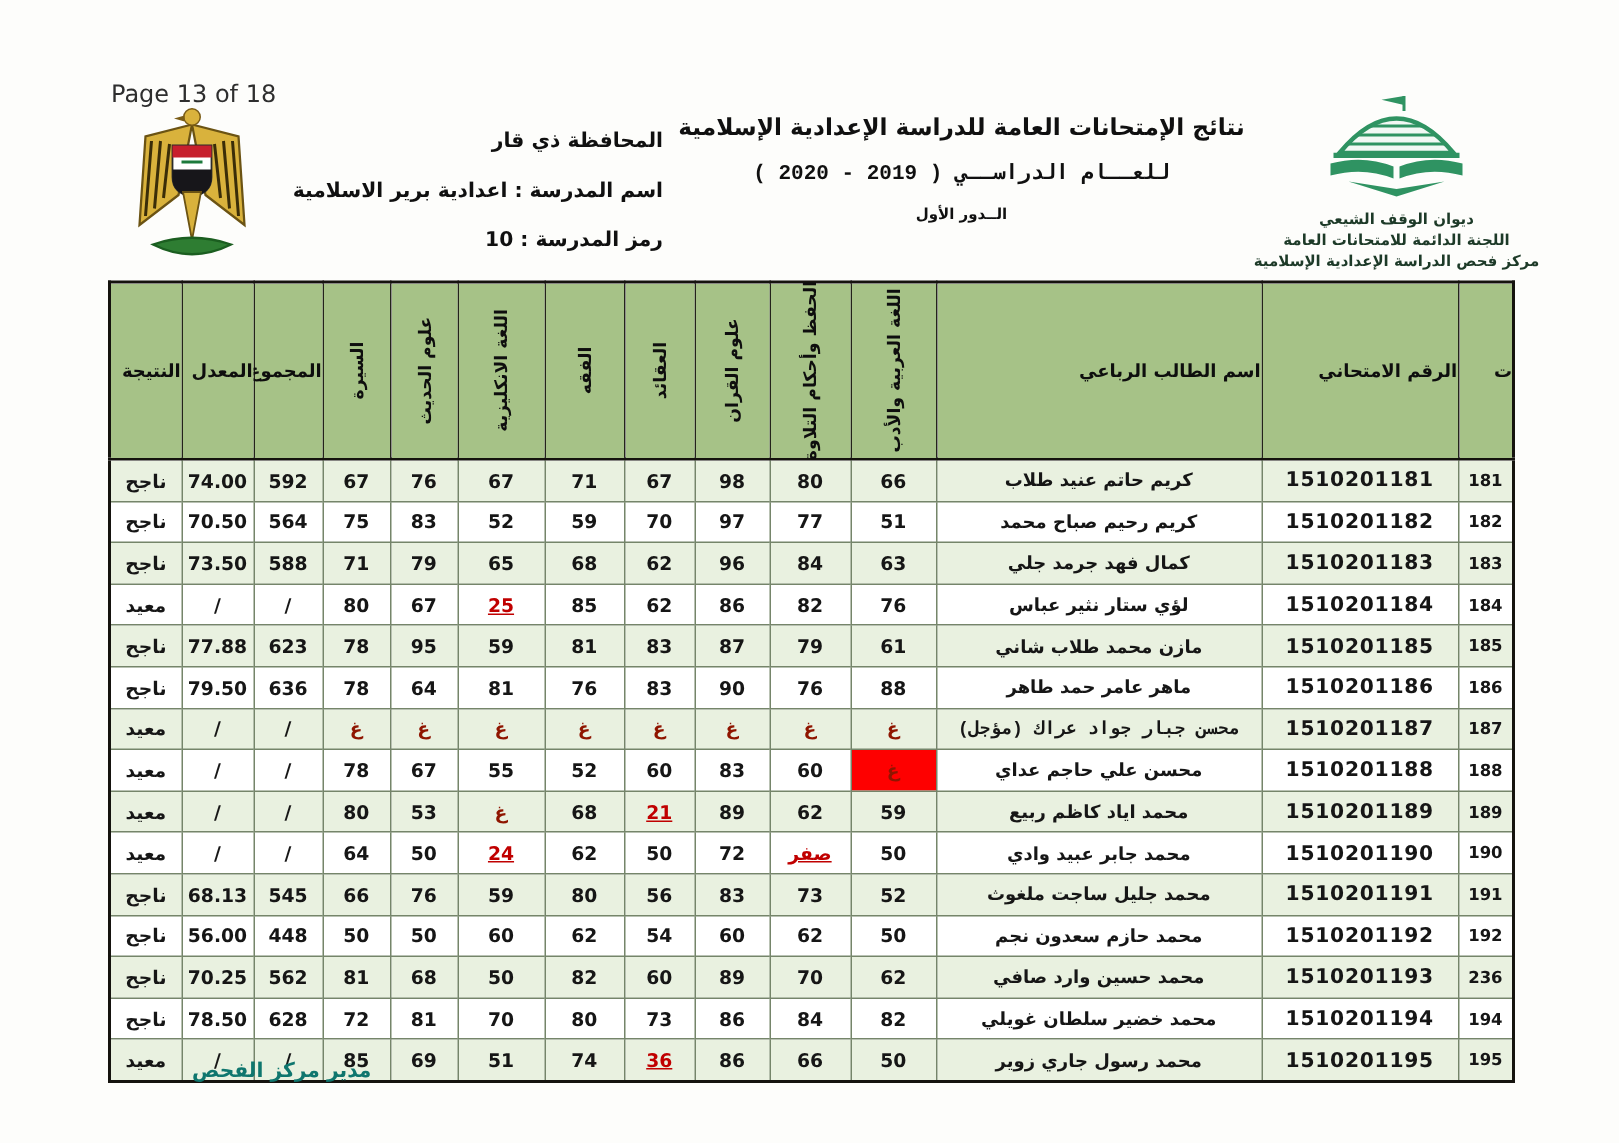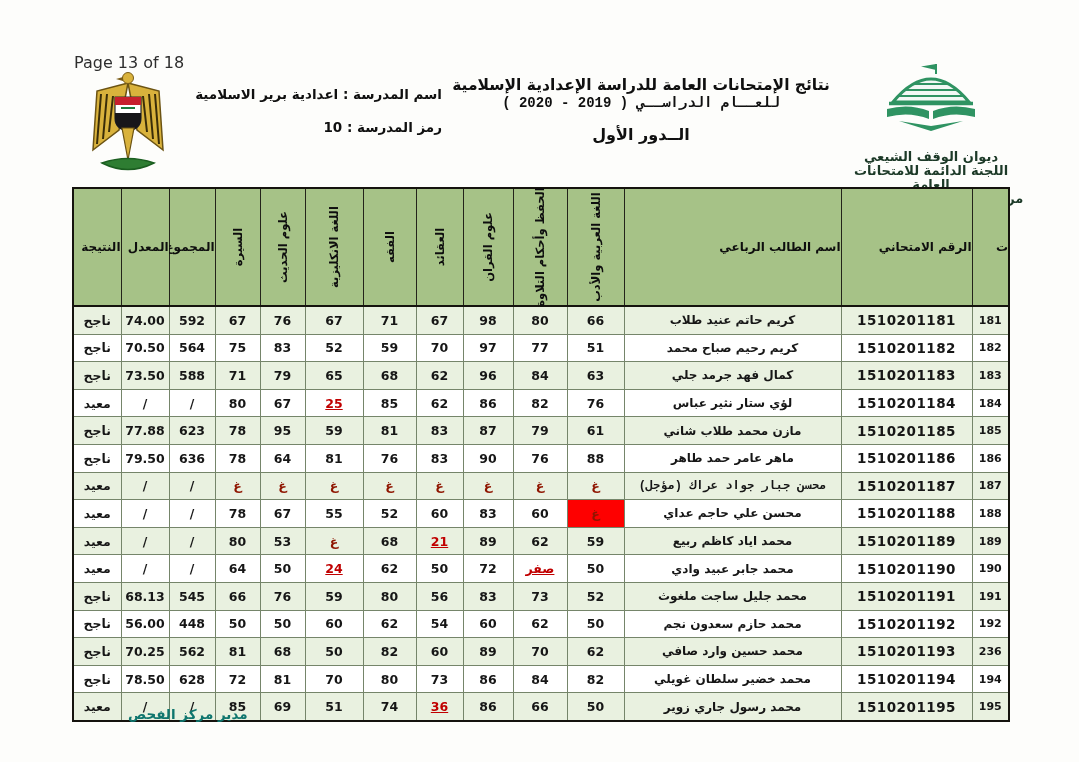"المحافظة ذي قار" div { html: none -> <div>المحافظة ذي قار</div> }
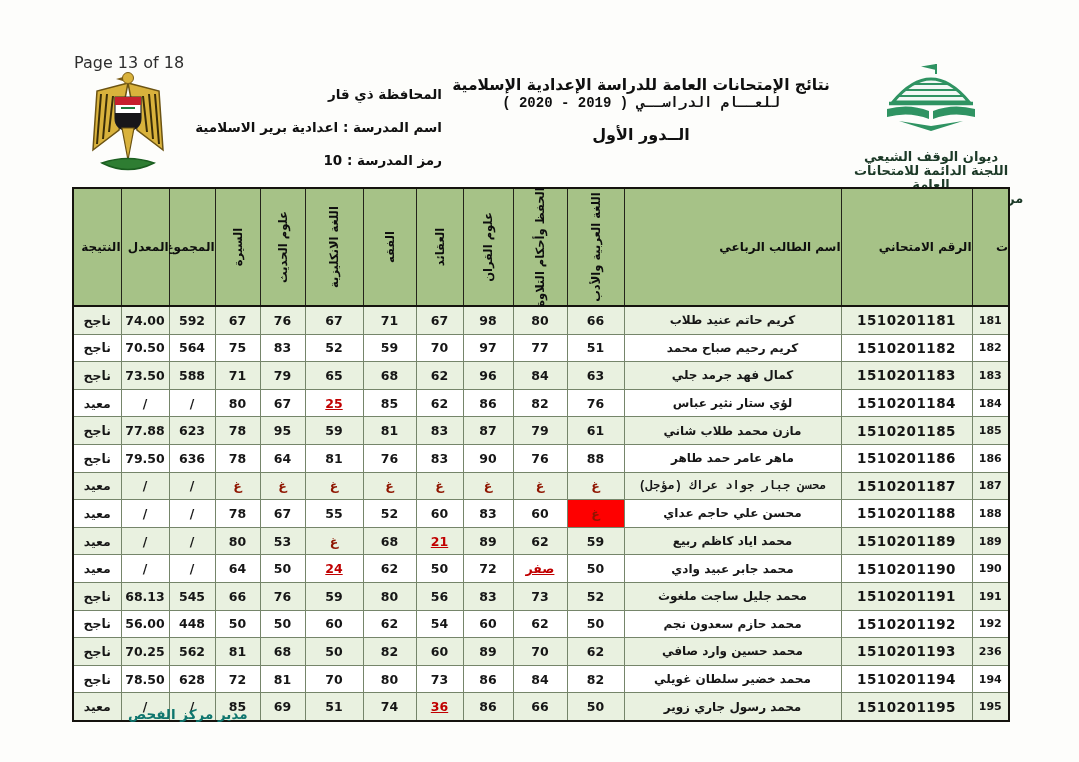"نتائج الإمتحانات العامة للدراسة" .title-l1 { margin-bottom: none -> 13px }
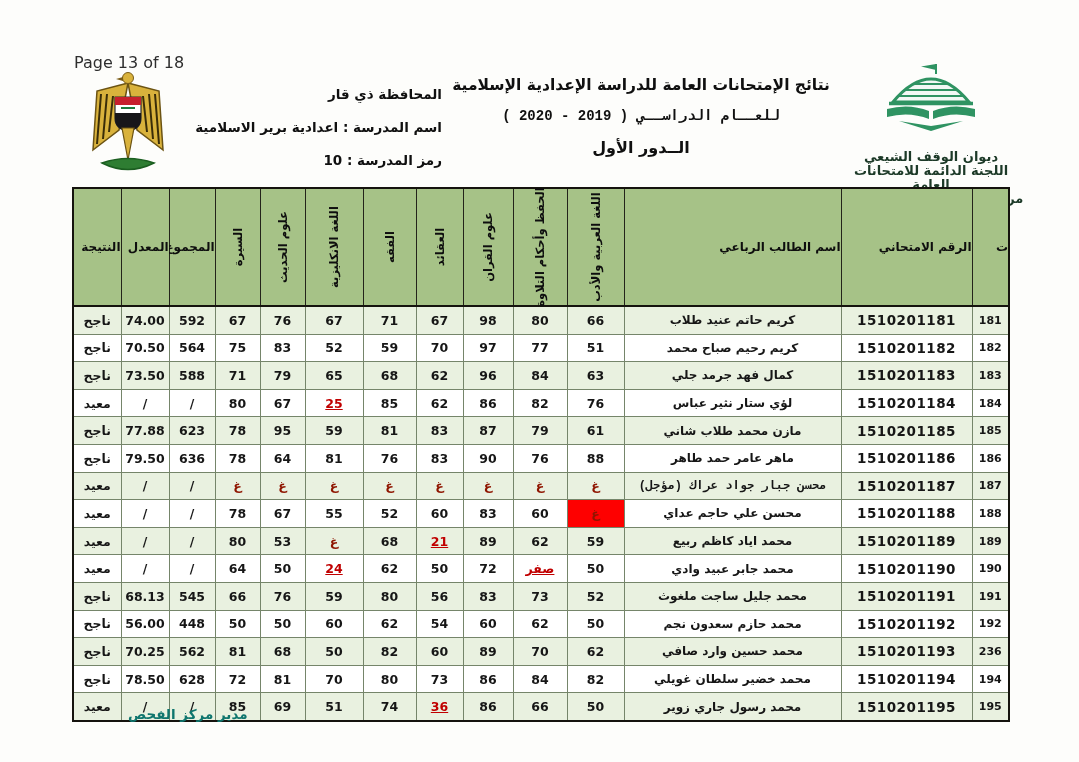"الــدور الأول" .title-l3 { font-size: 16px -> 10px }
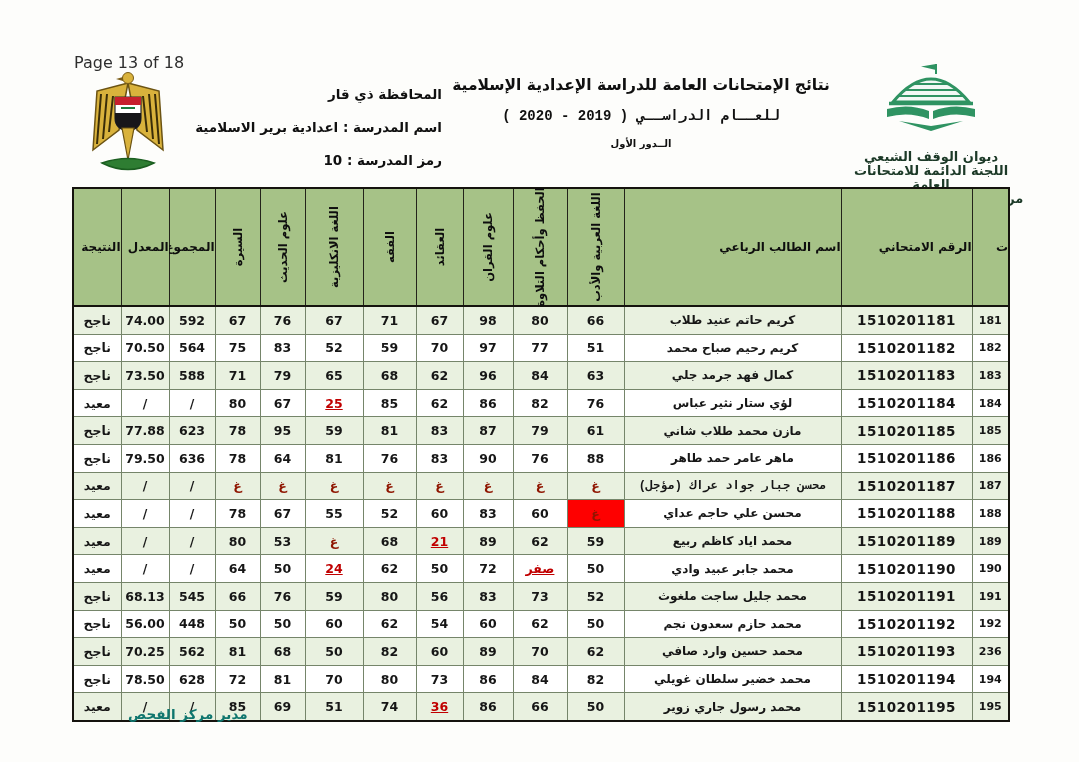"ديوان الوقف الشيعي" .org-lines { font-size: 13px -> 10px; margin-top: 12px -> 2px }
